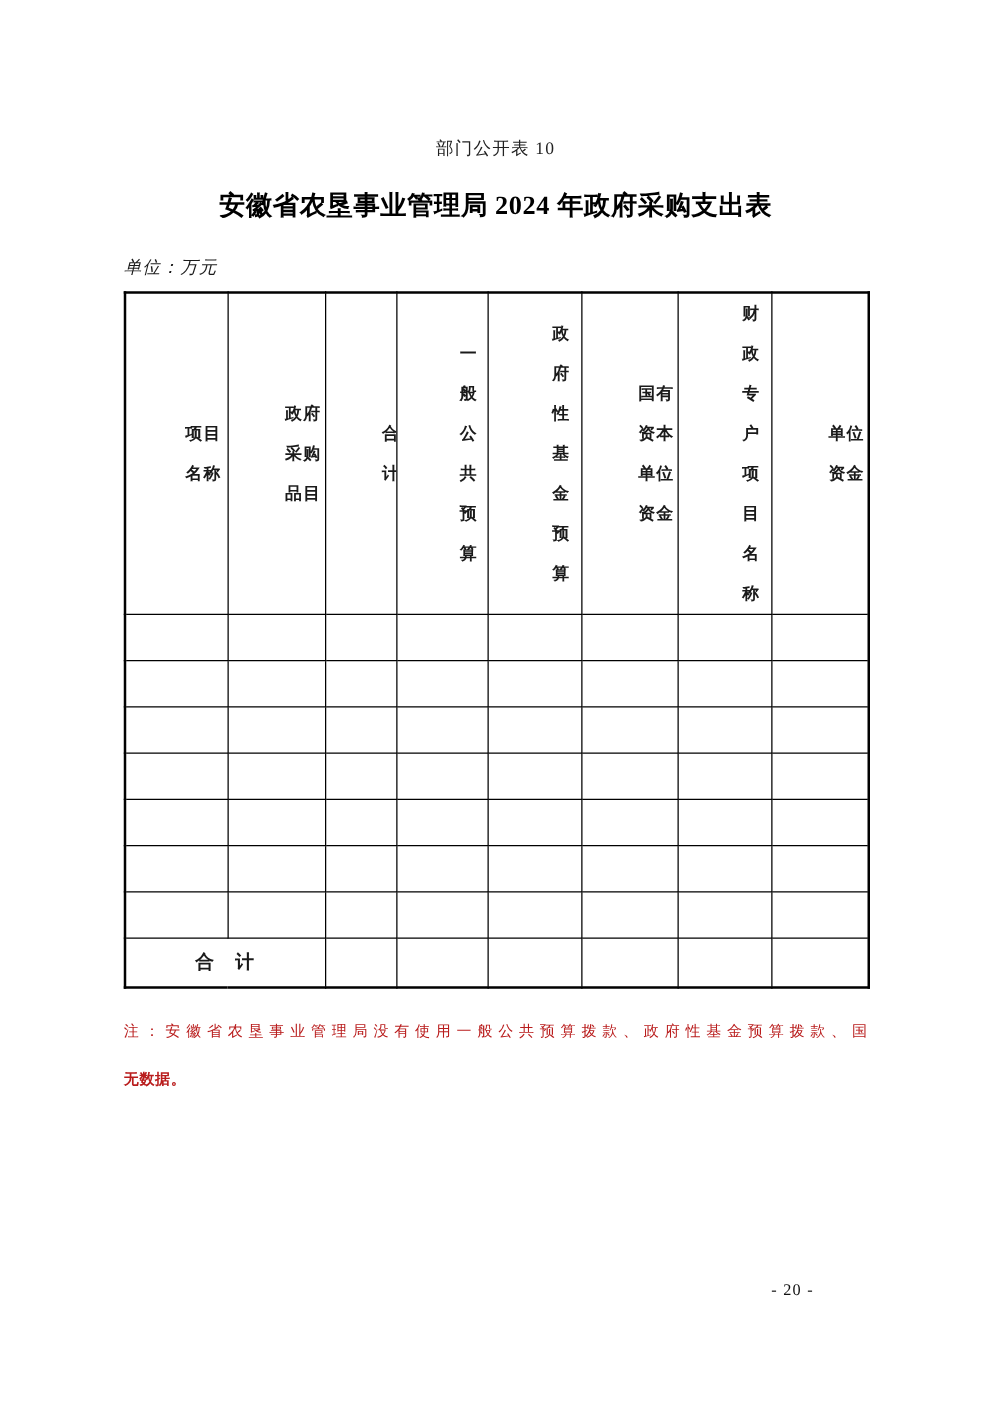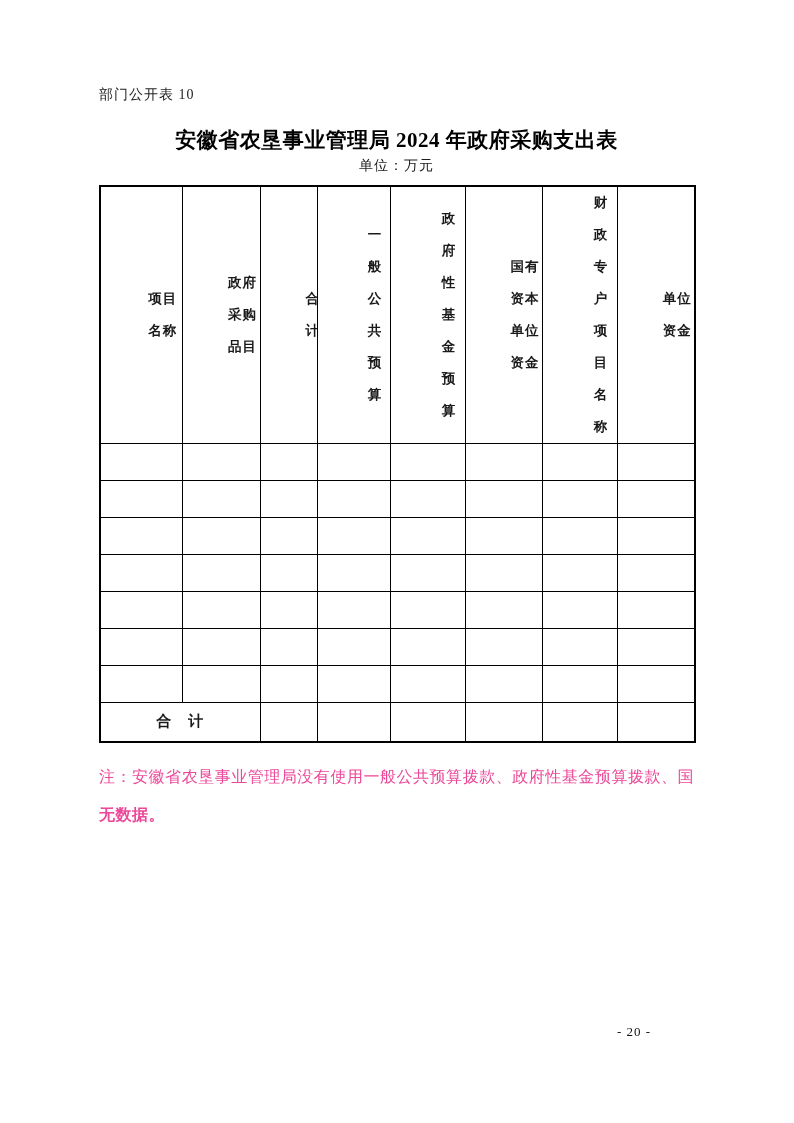"部门公开表 10" .doc-label { margin-top: 86px -> 110px; text-align: left -> center }
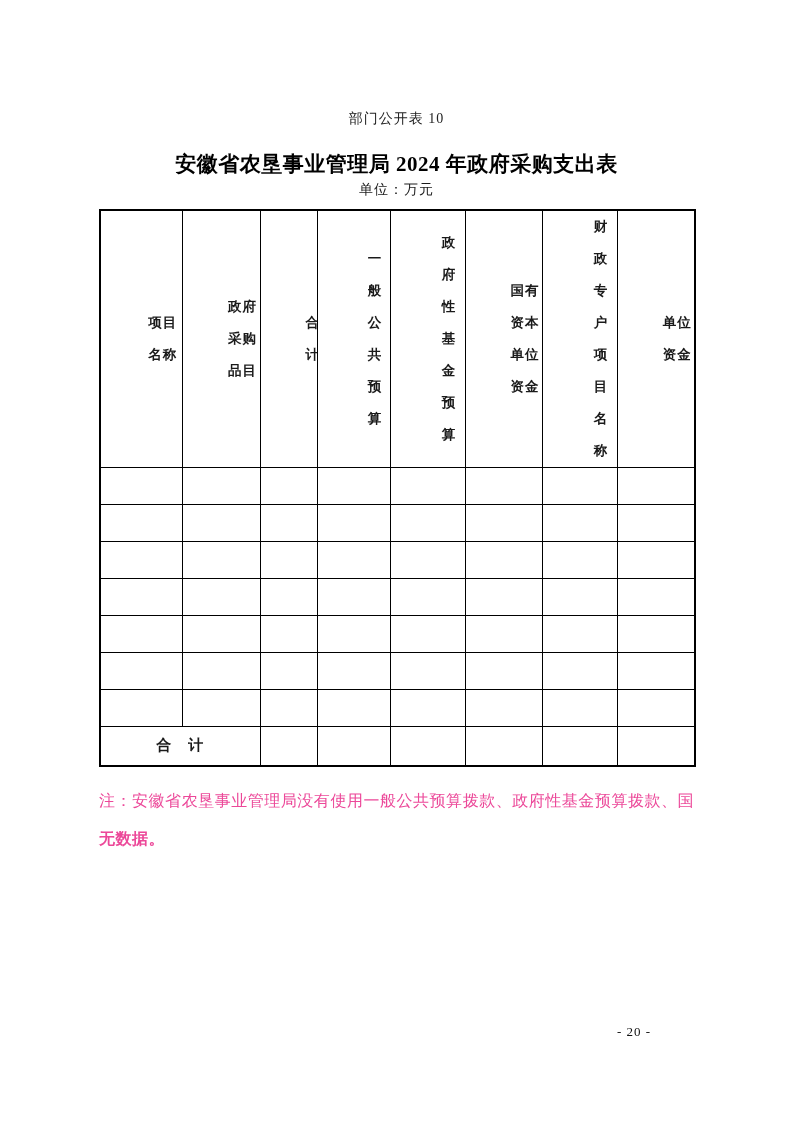"单位：万元" .unit-label { font-style: none -> italic; margin-top: 4px -> 28px; text-align: center -> left }
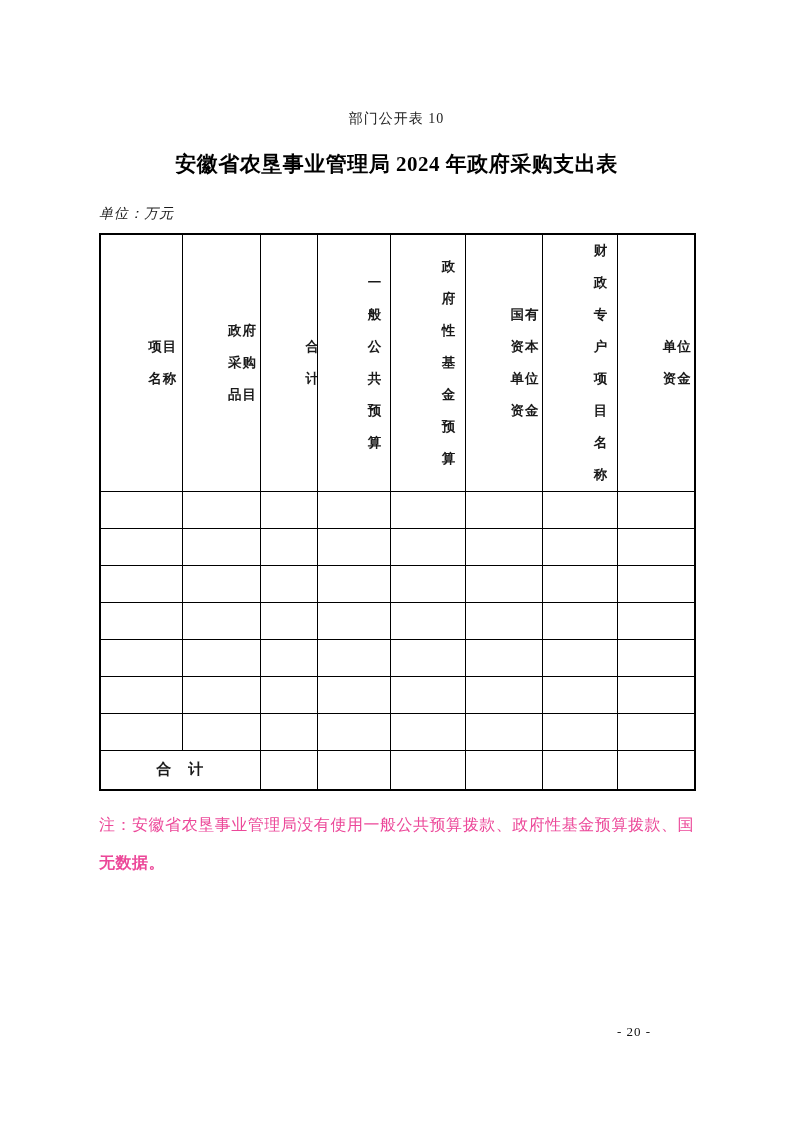"注：安徽省农垦事业管理局没有使用一般公共预算拨款、政府性基金预算拨款、国" .note { color: #ec4899 -> #b91c1c; font-size: 16px -> 12px }
